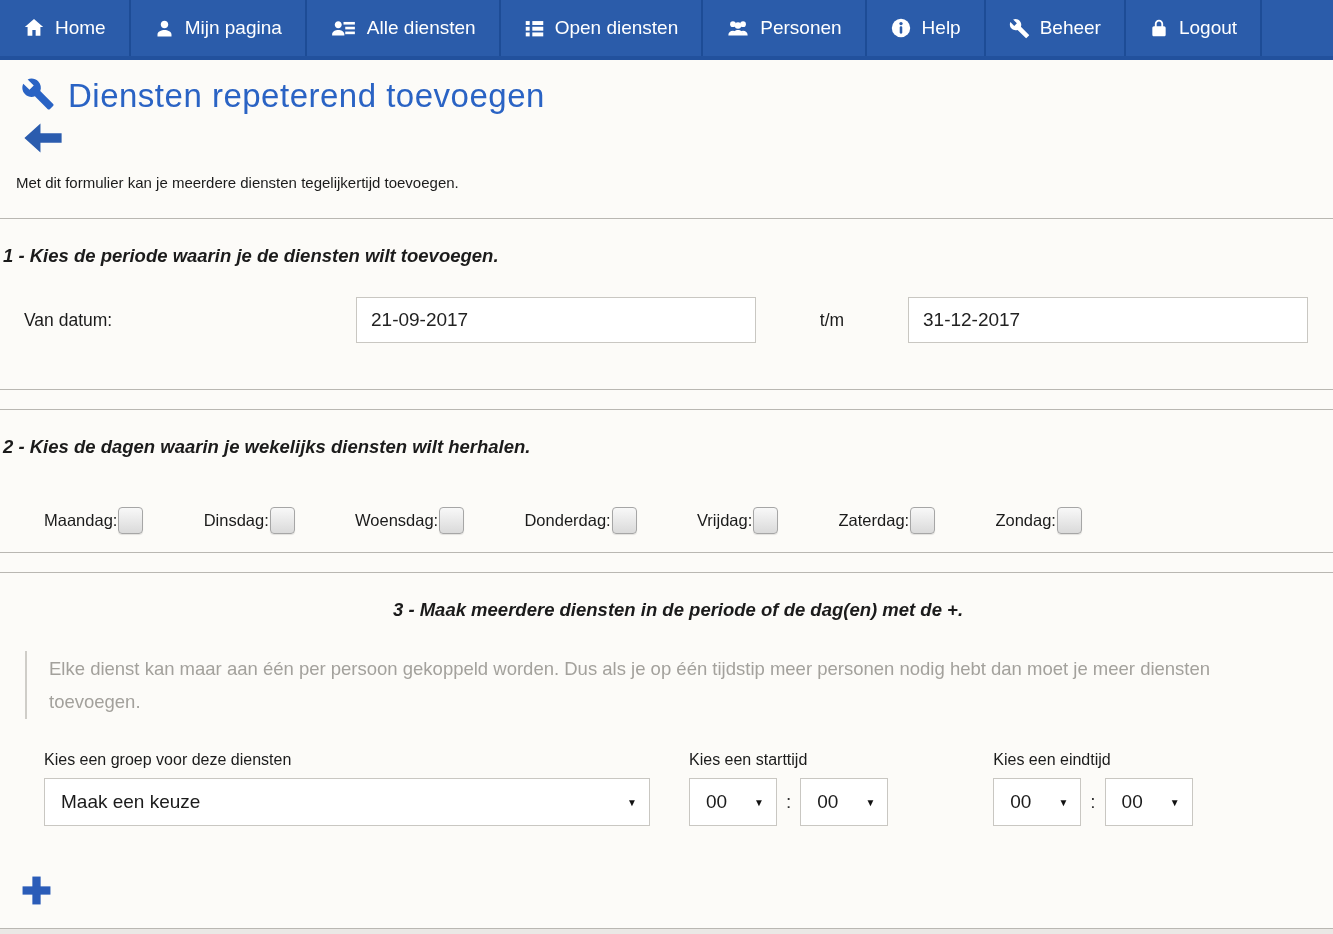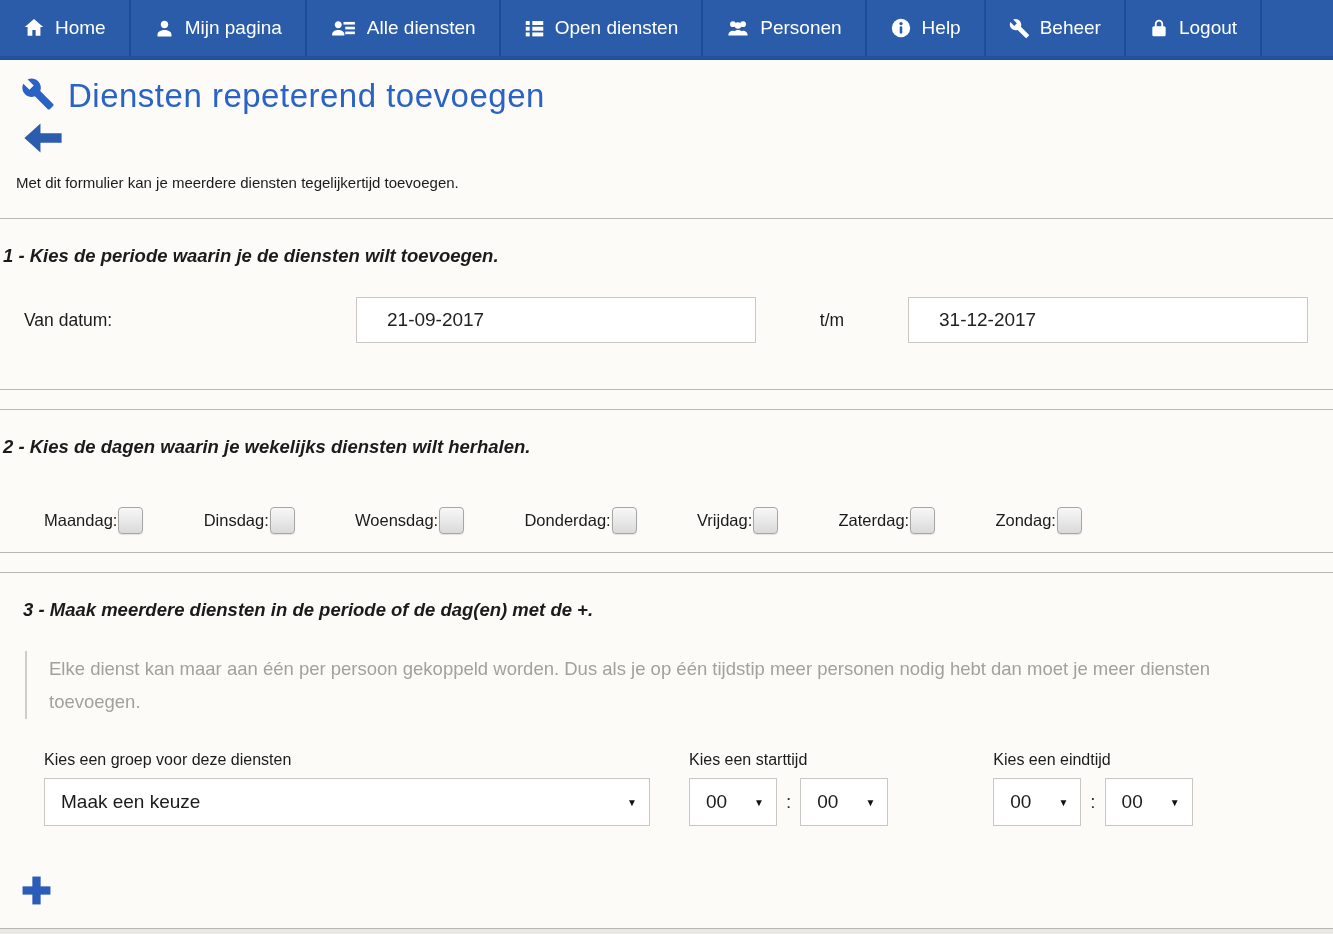"21-09-2017" .text-input { padding: 0 30px -> 0 14px }
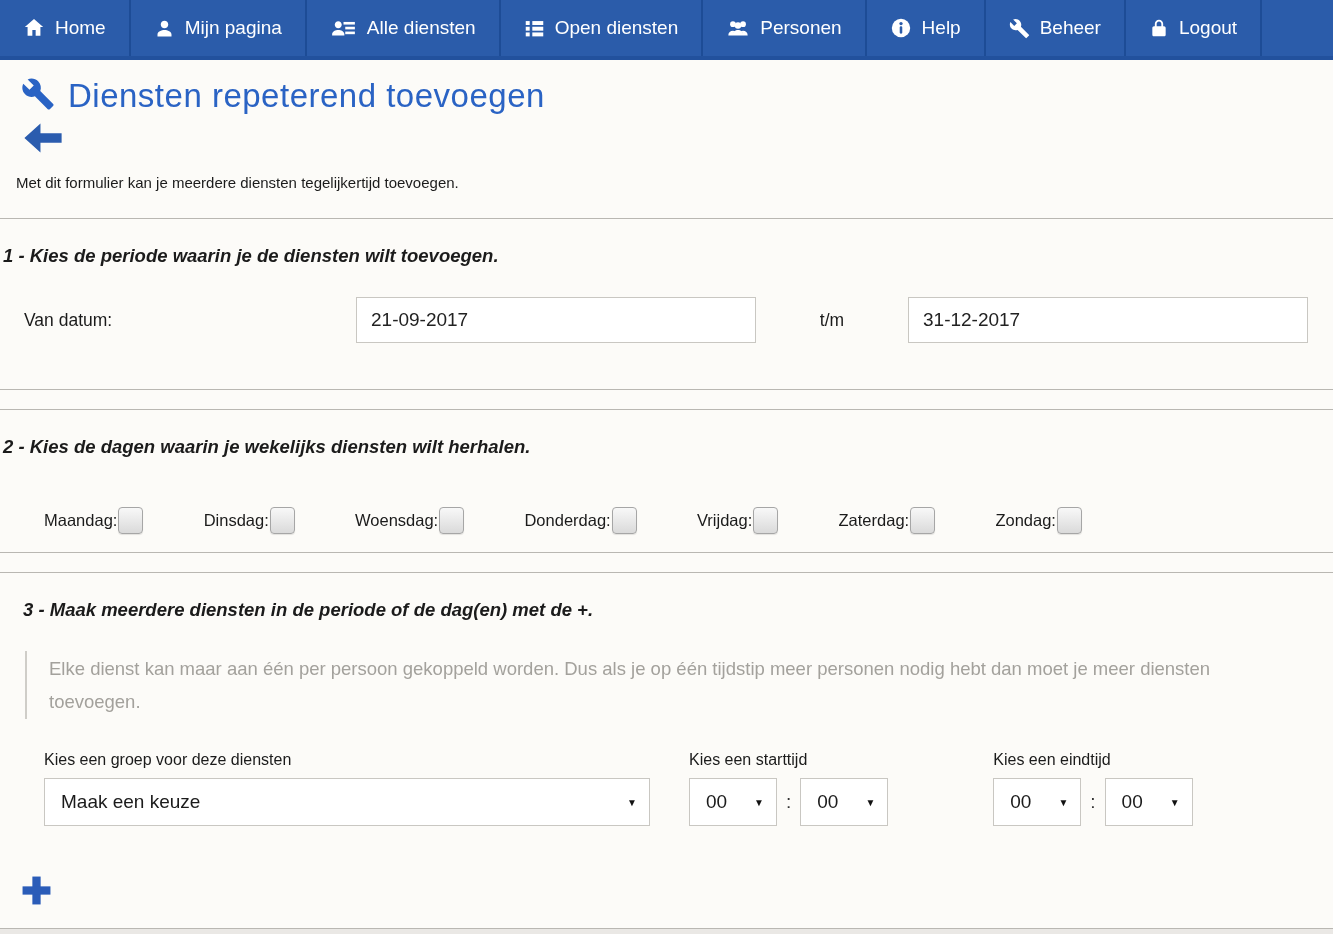"3 - Maak meerdere diensten" #section3 h2 { text-align: none -> center }
